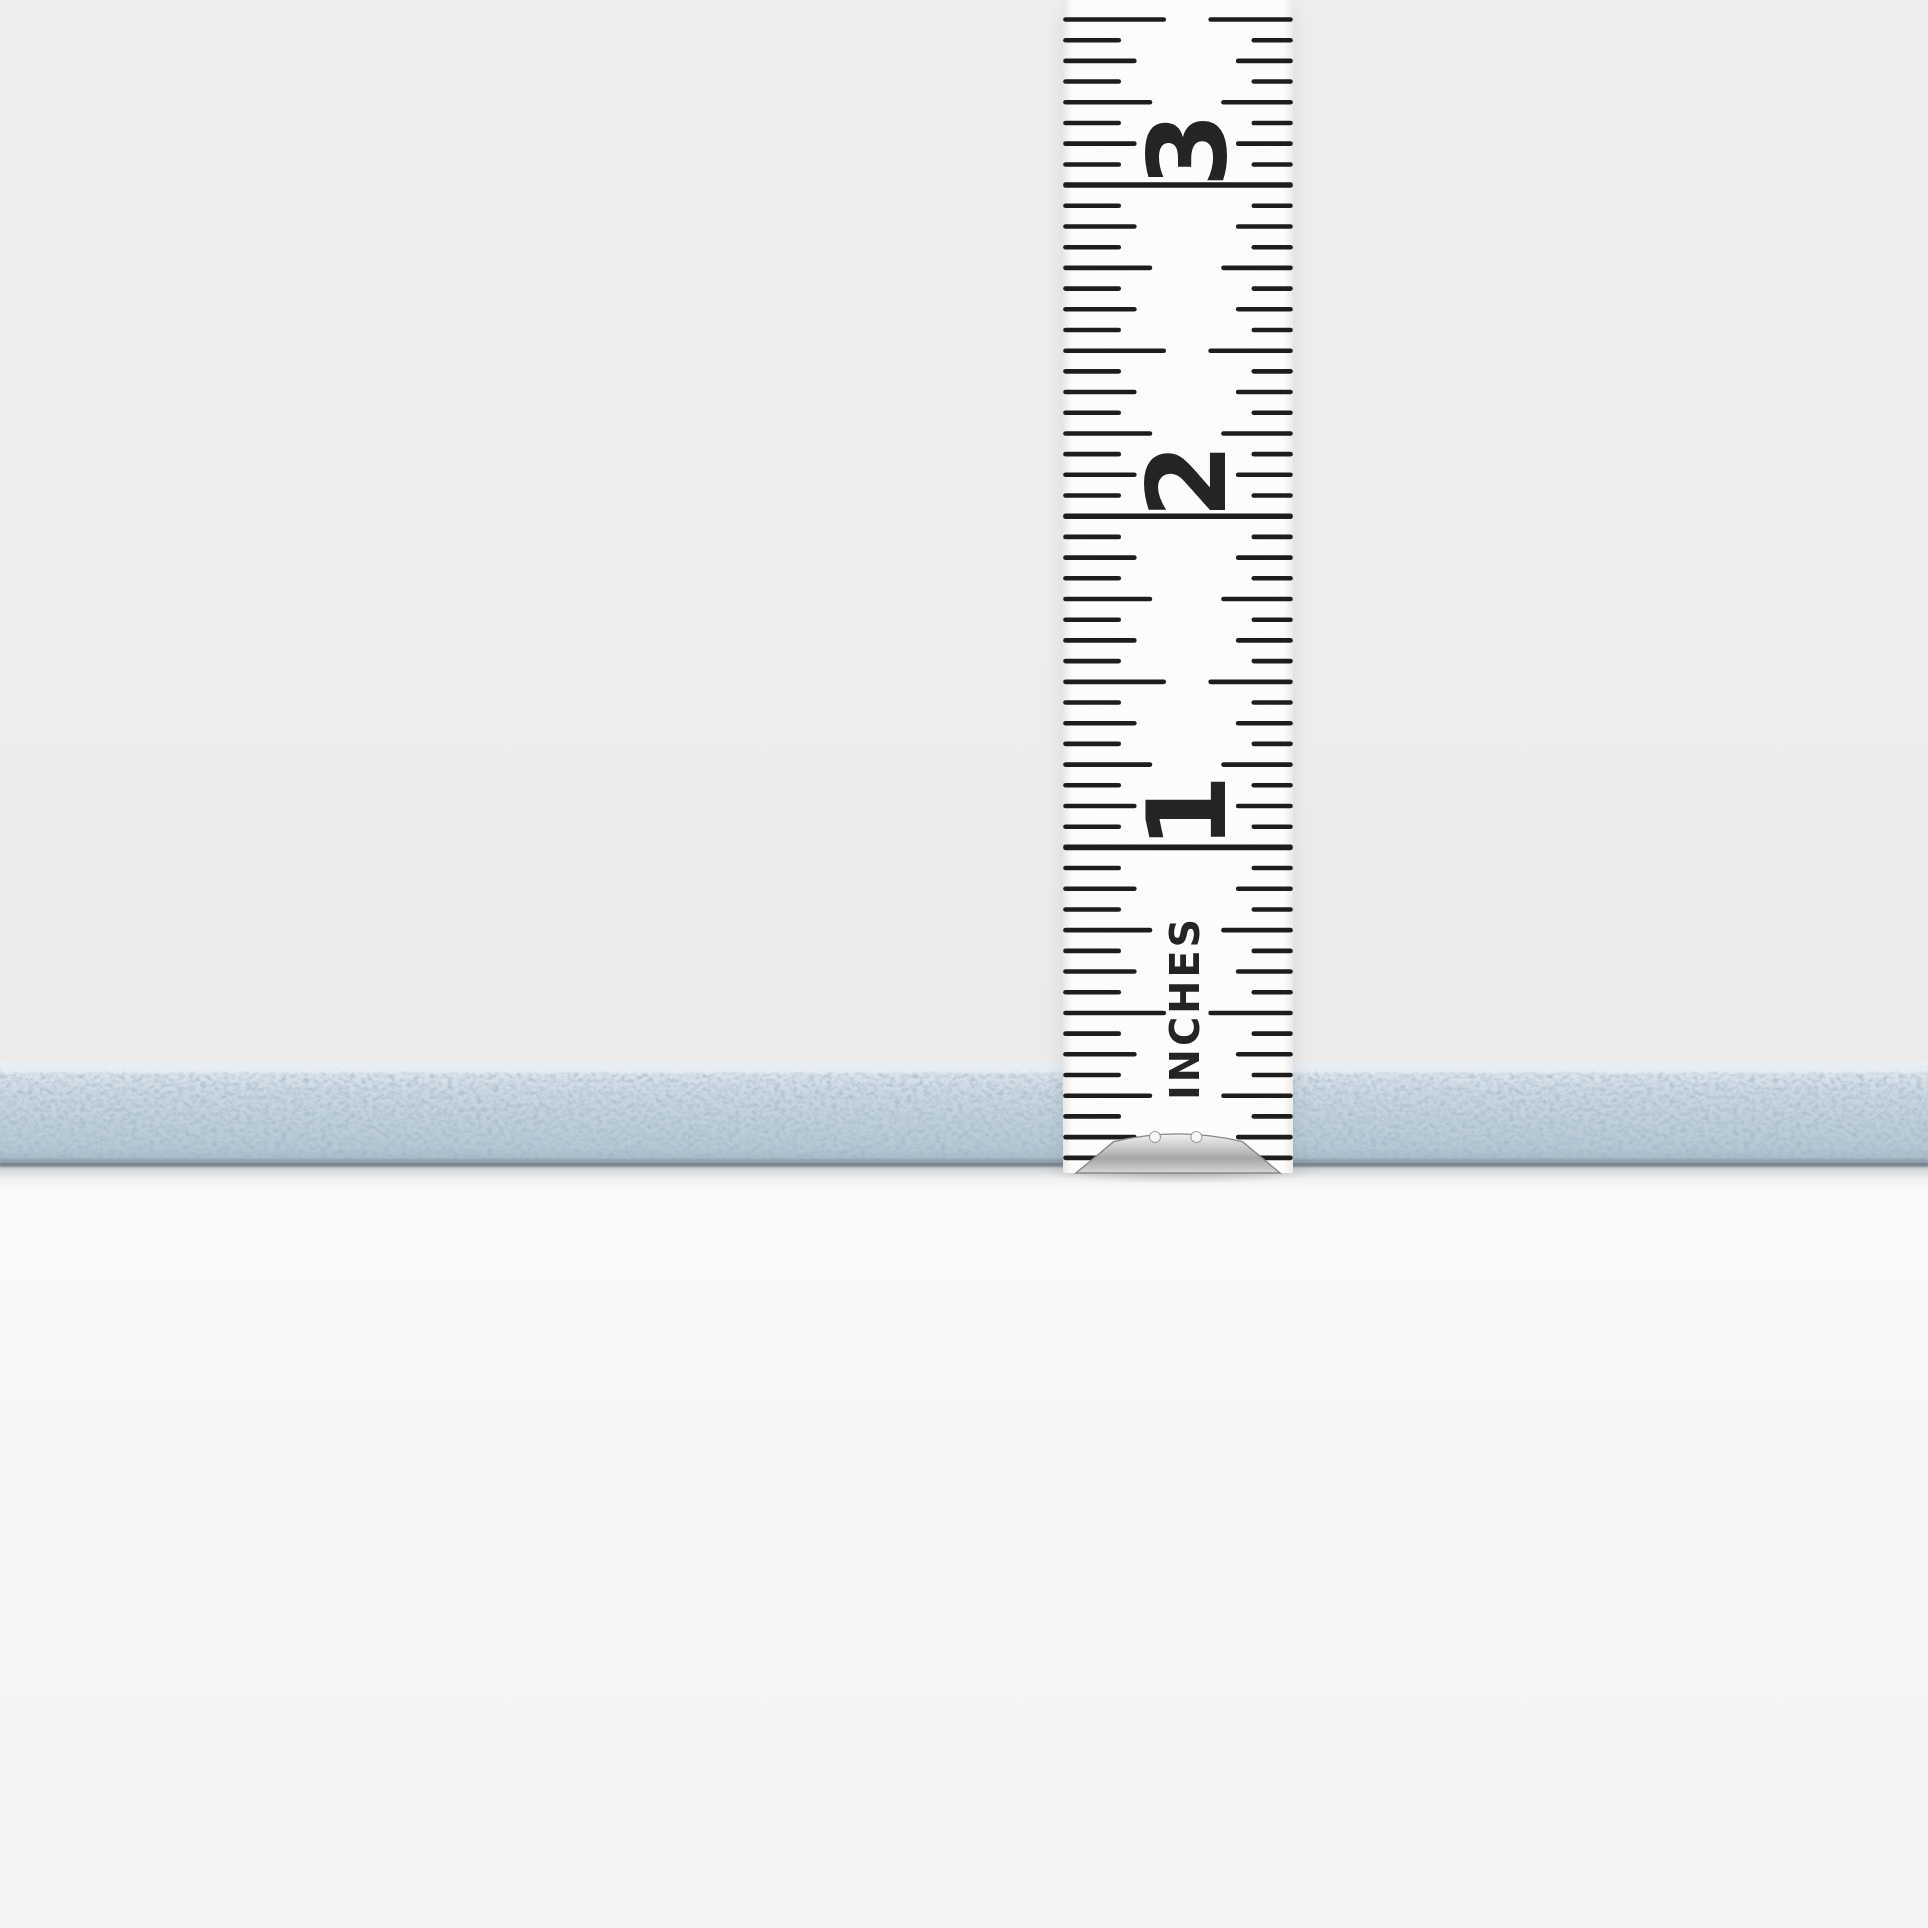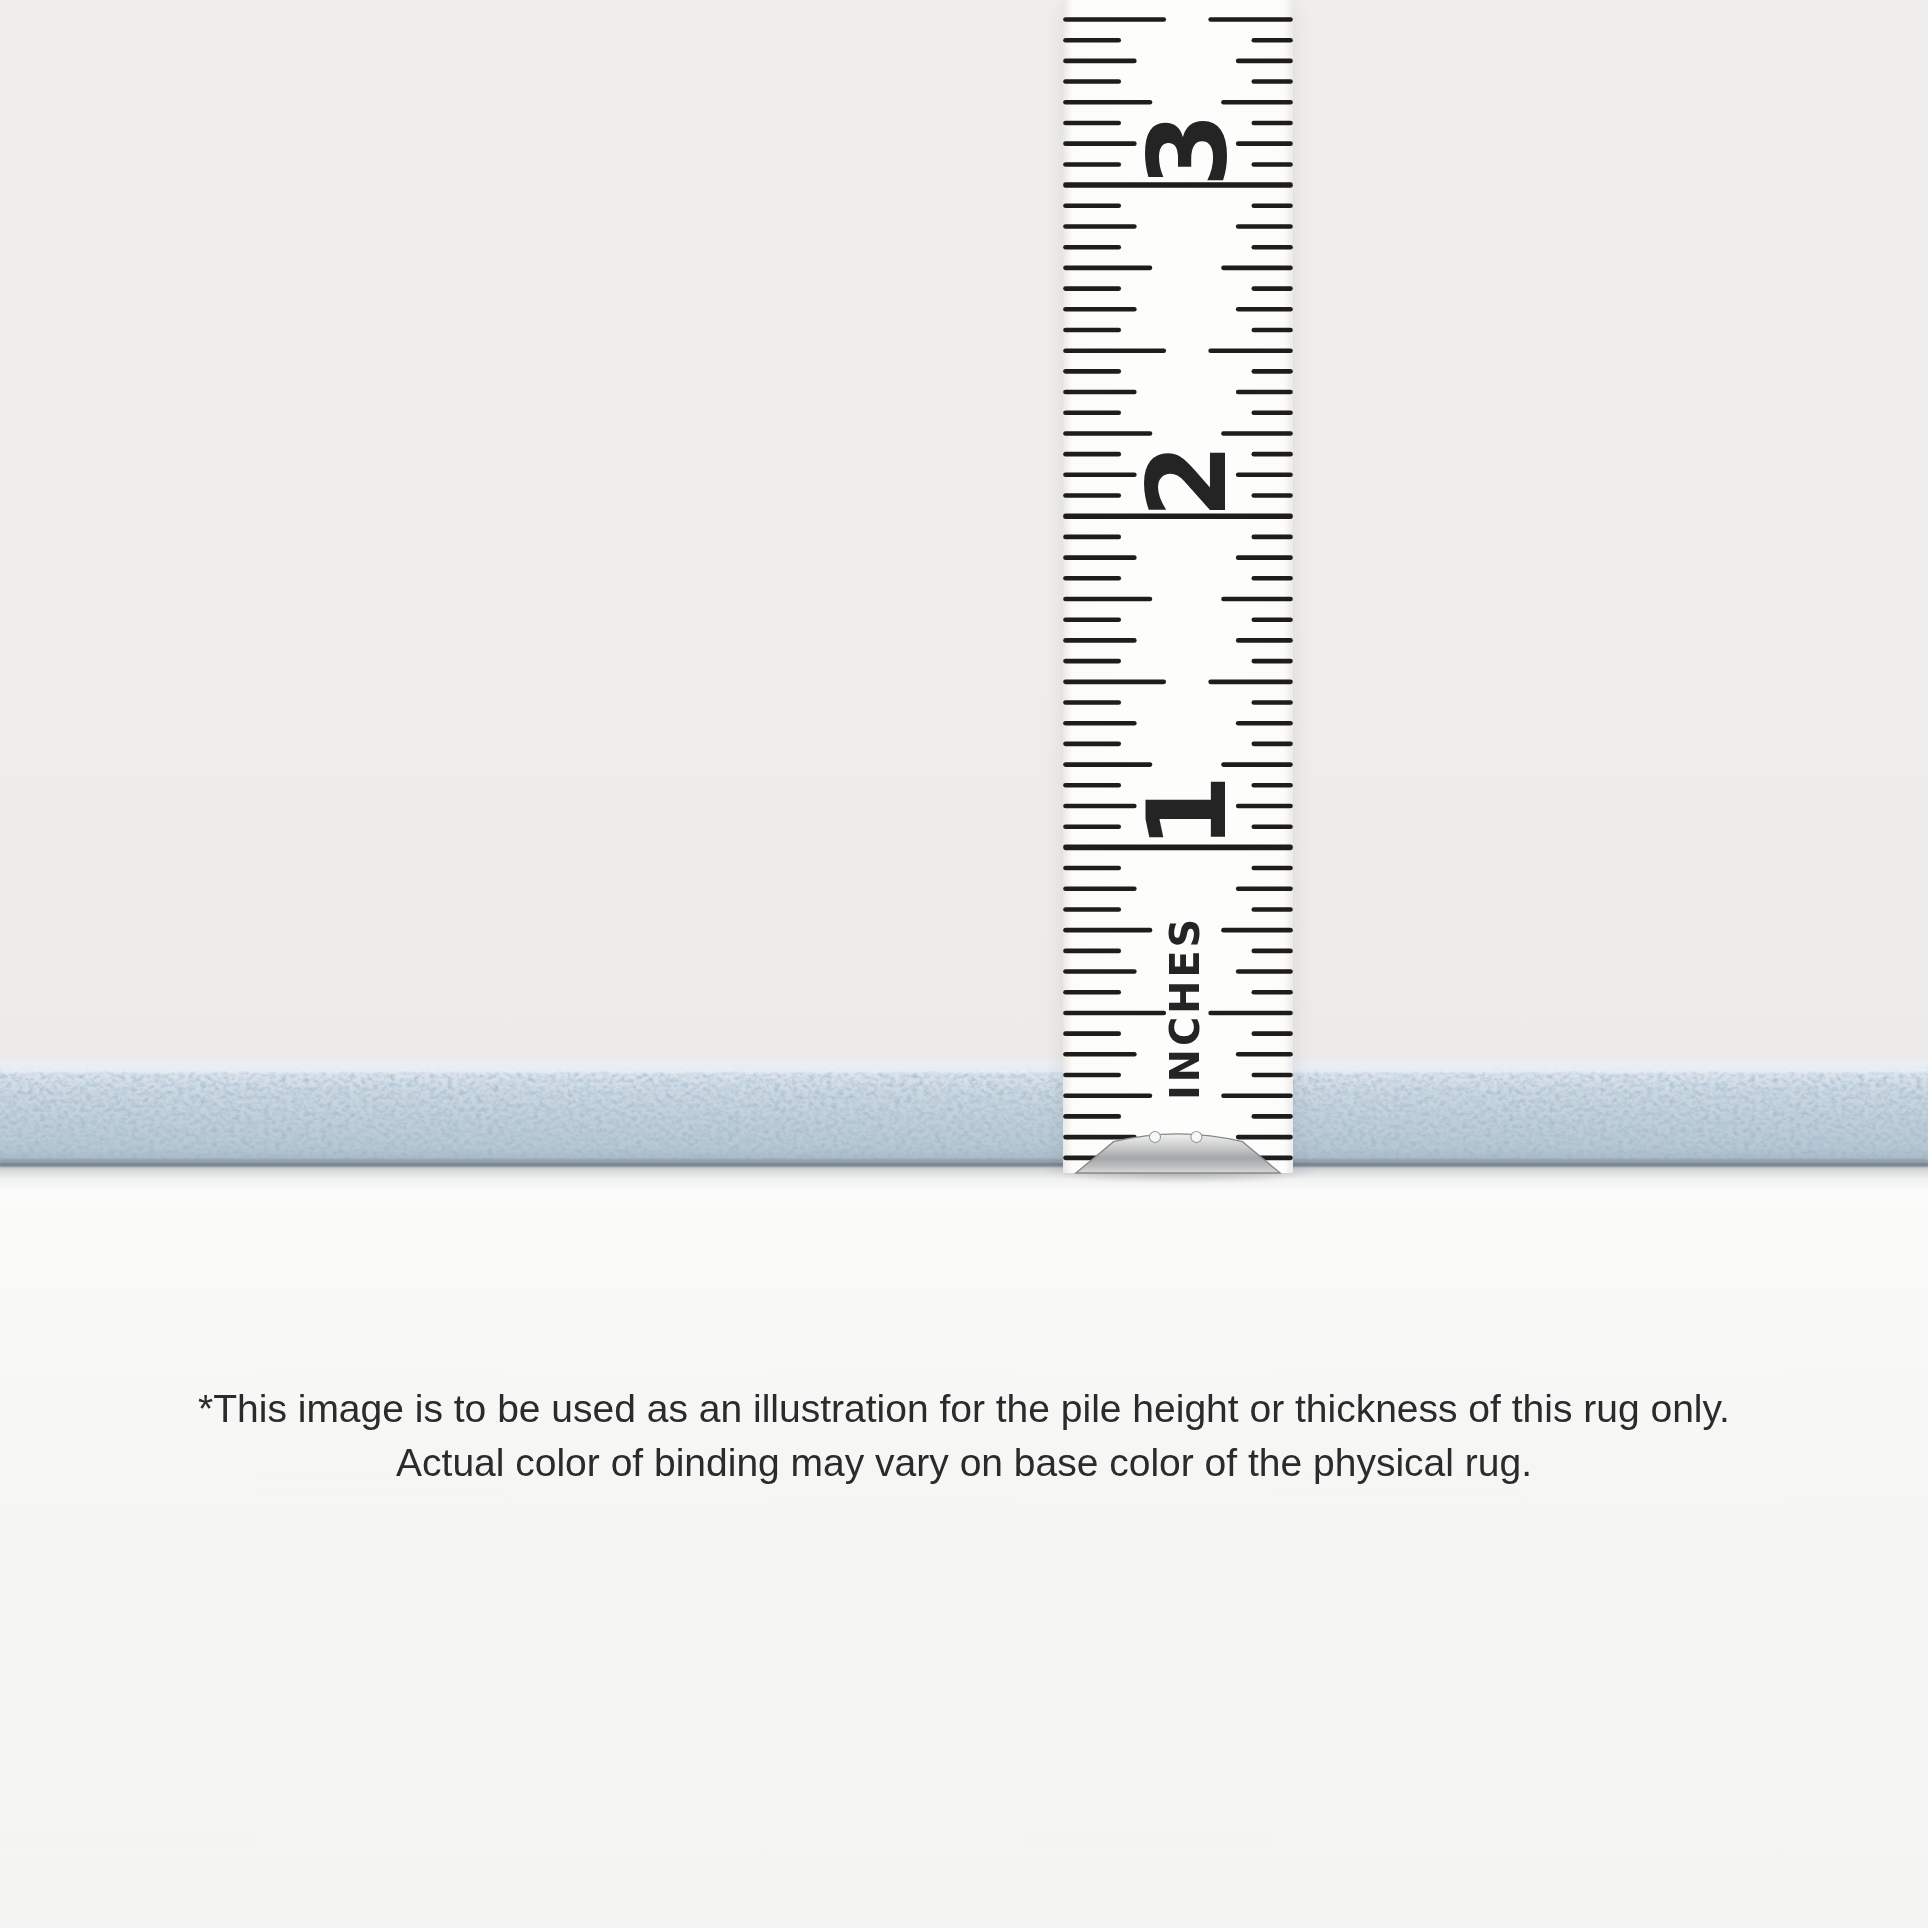"*This image is to be" div.caption { html: <div> <div>*This image is to be used as an illustration for the pile height or thickness of this rug only.</div> <div>Actual color of binding may vary on base color of the physical rug.</div> </div> -> none }
